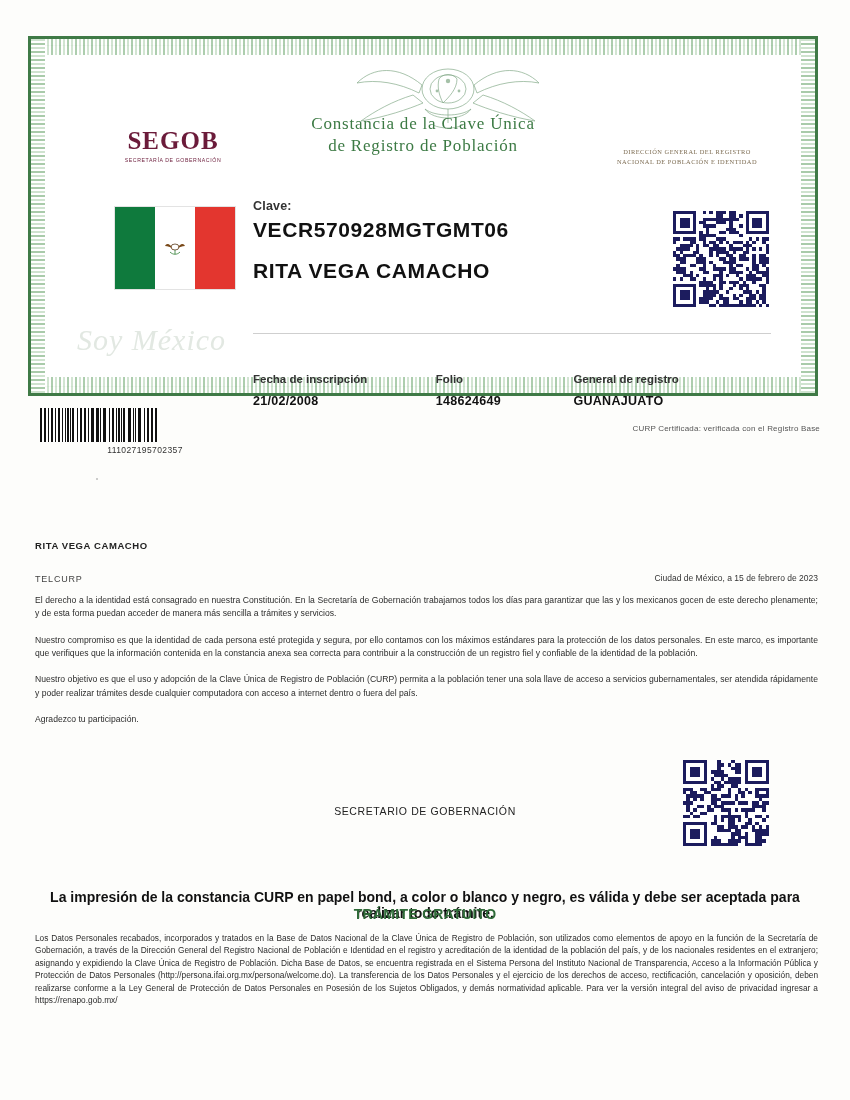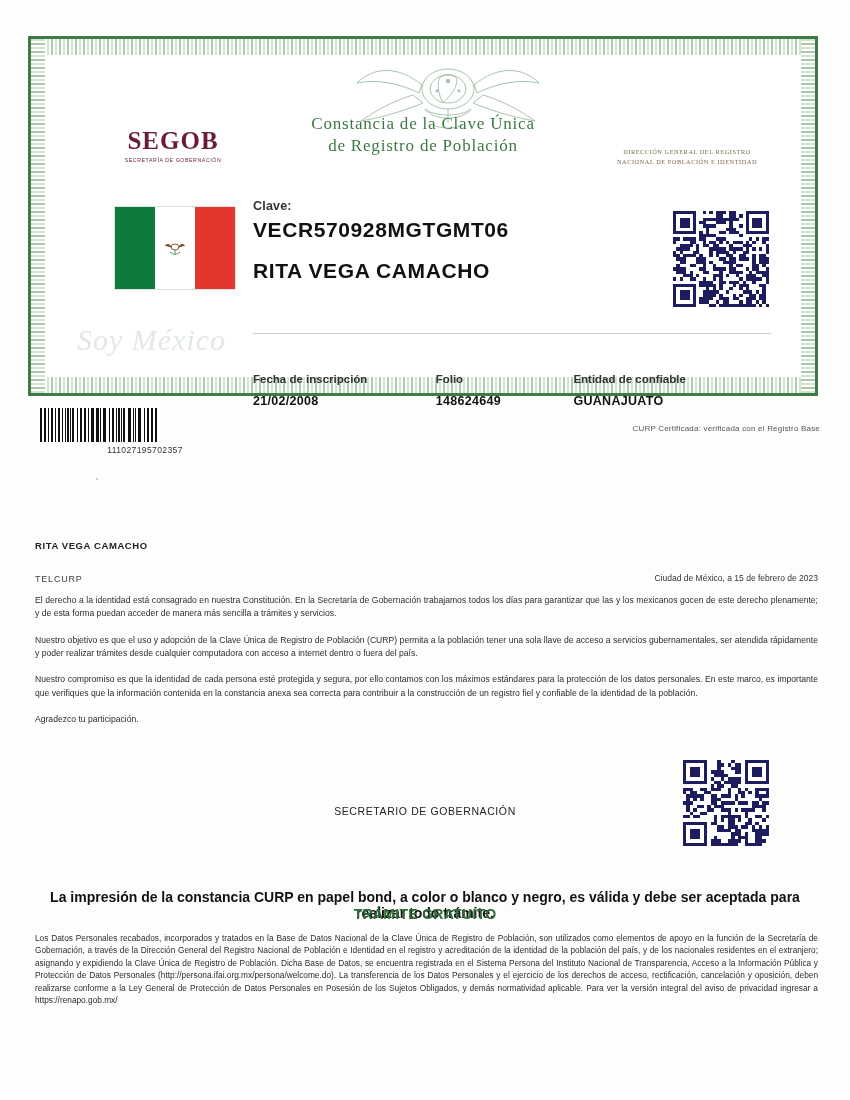"Entidad de confiable" div.br-label { text: Entidad de confiable -> General de registro }
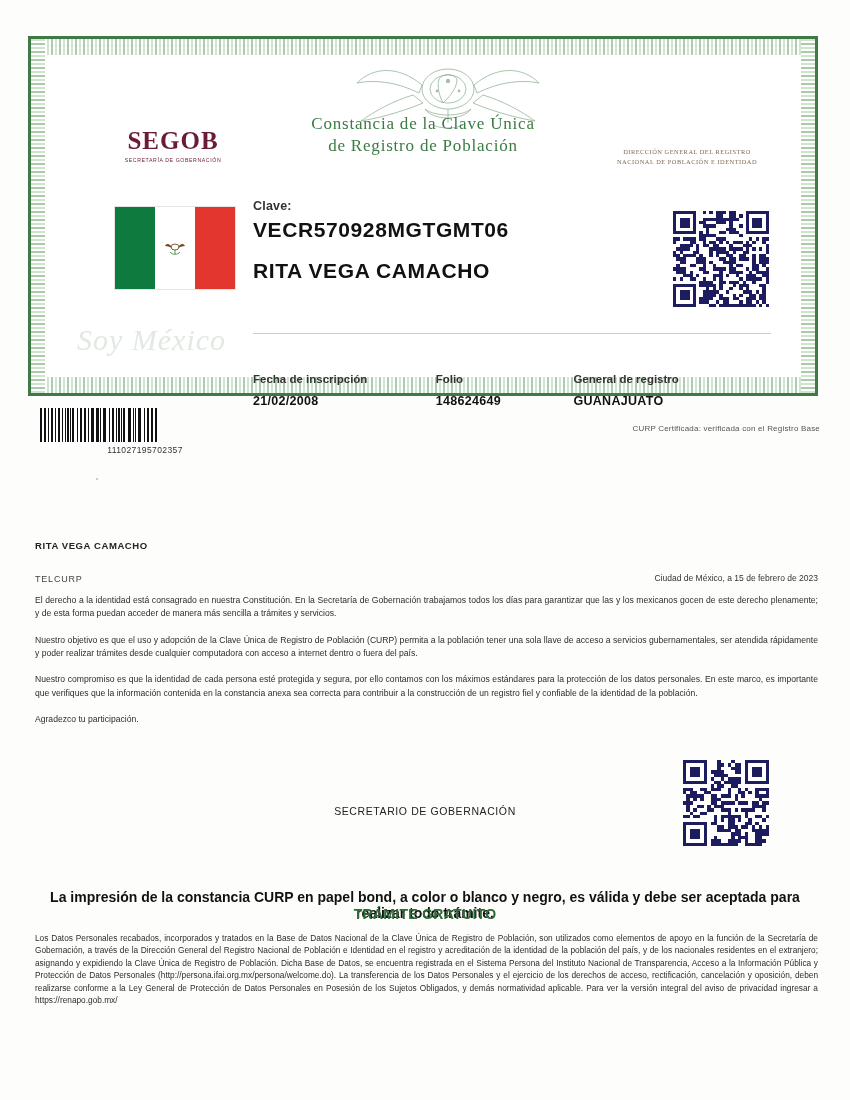"Nuestro objetivo es que el" p { order: before "Nuestro compromiso es que la" -> after "Nuestro compromiso es que la" }
